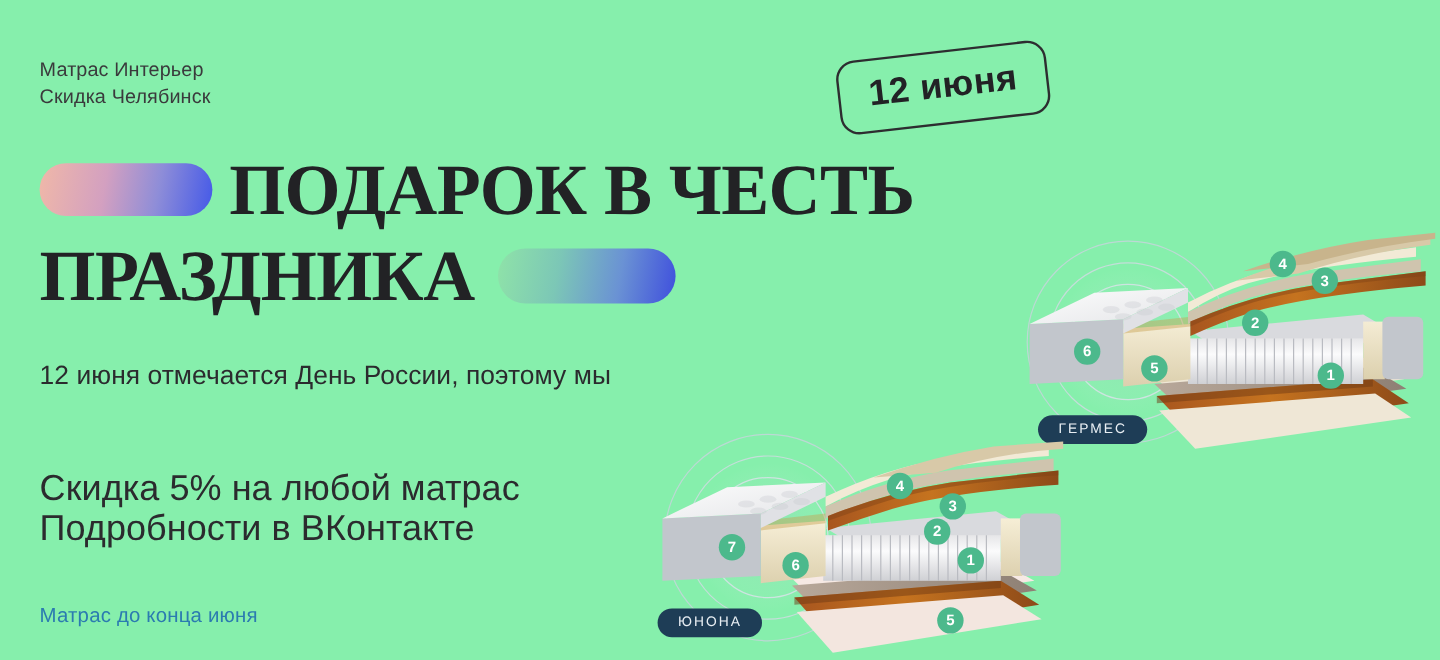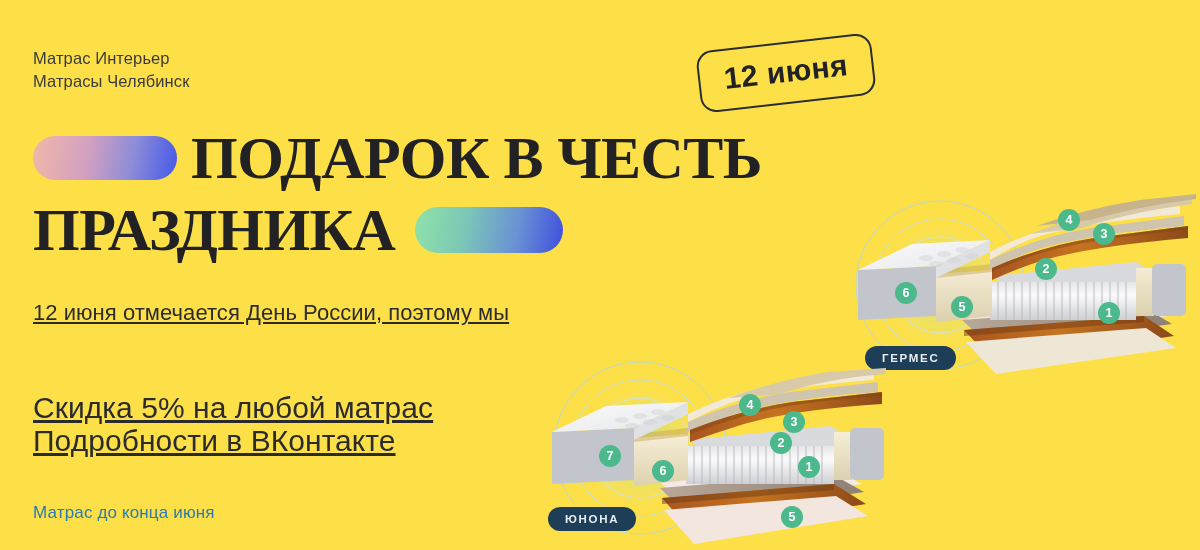"Матрас Интерьер" #banner { background: #fde047 -> #86efac }
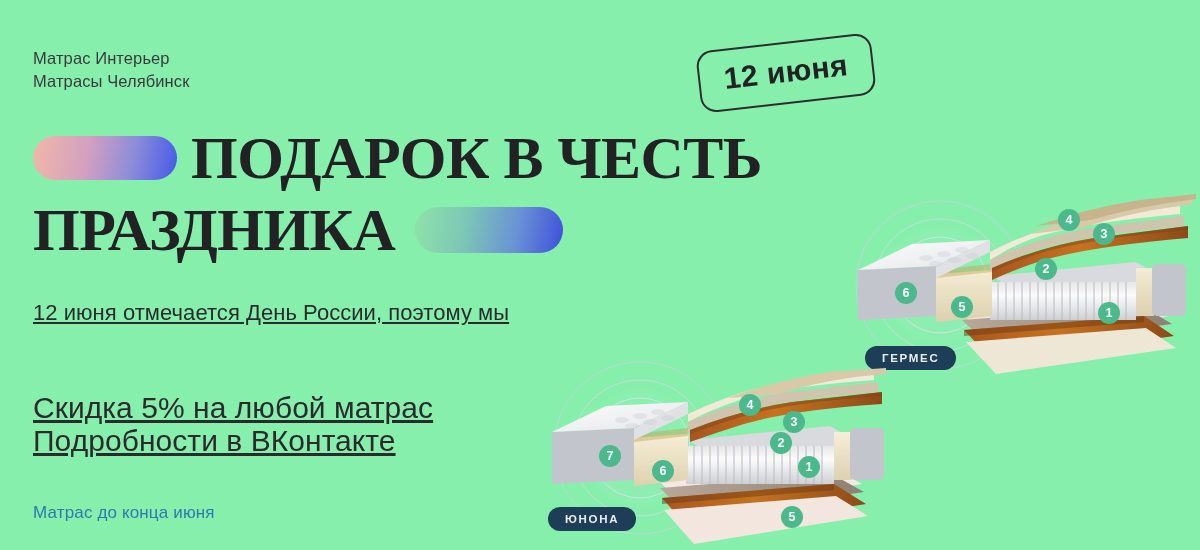"Матрасы Челябинск" div { text: Матрасы -> Скидка }
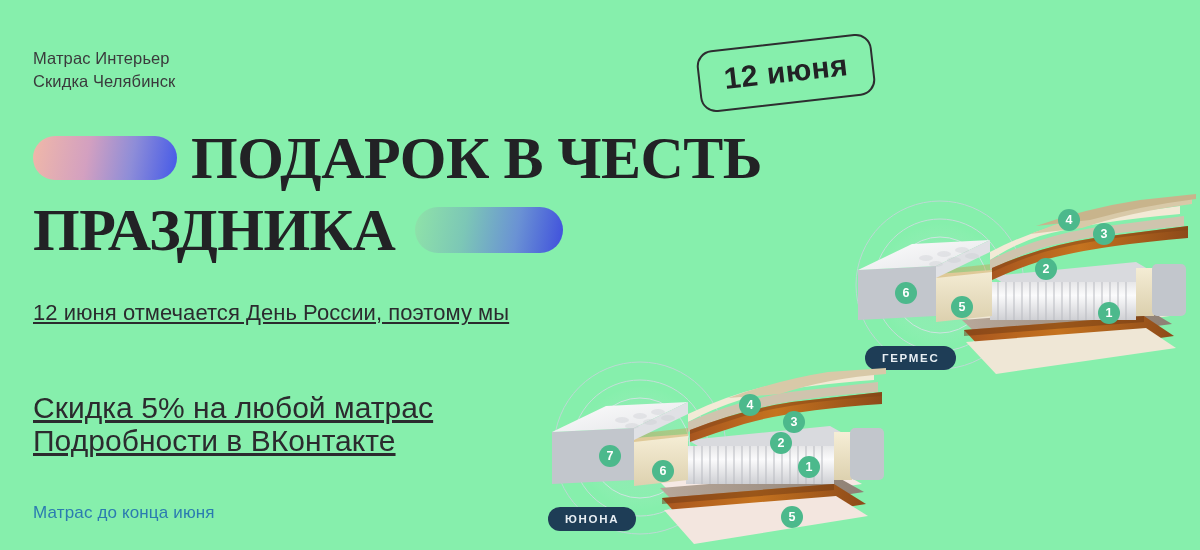"12 июня отмечается День России," .body-copy div, .offer-copy div { text-decoration: underline -> none }
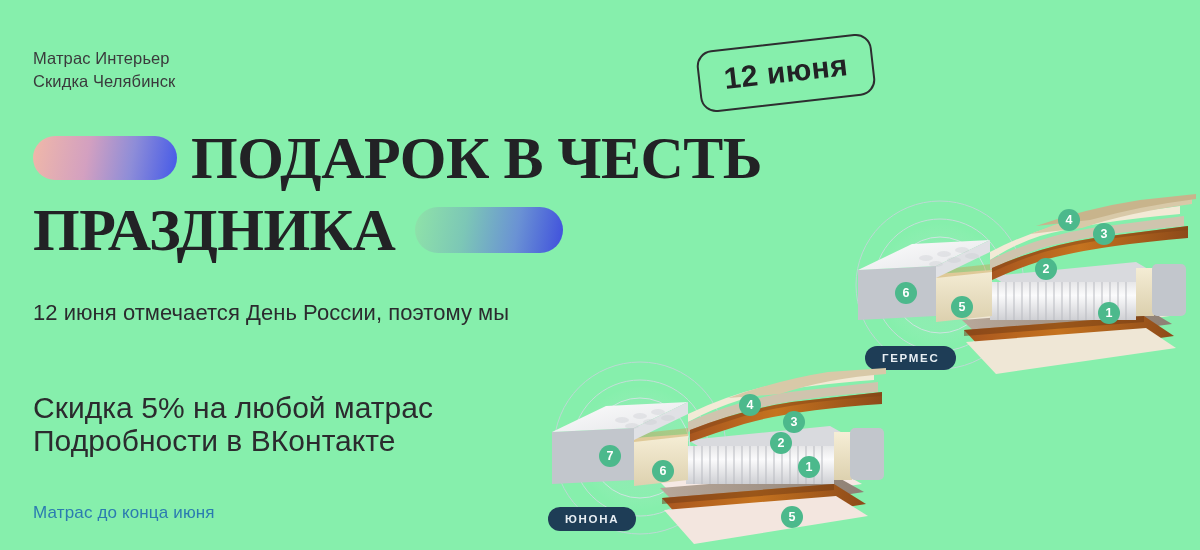"ГЕРМЕС" .name-tag span { font-weight: 700 -> 400 }
